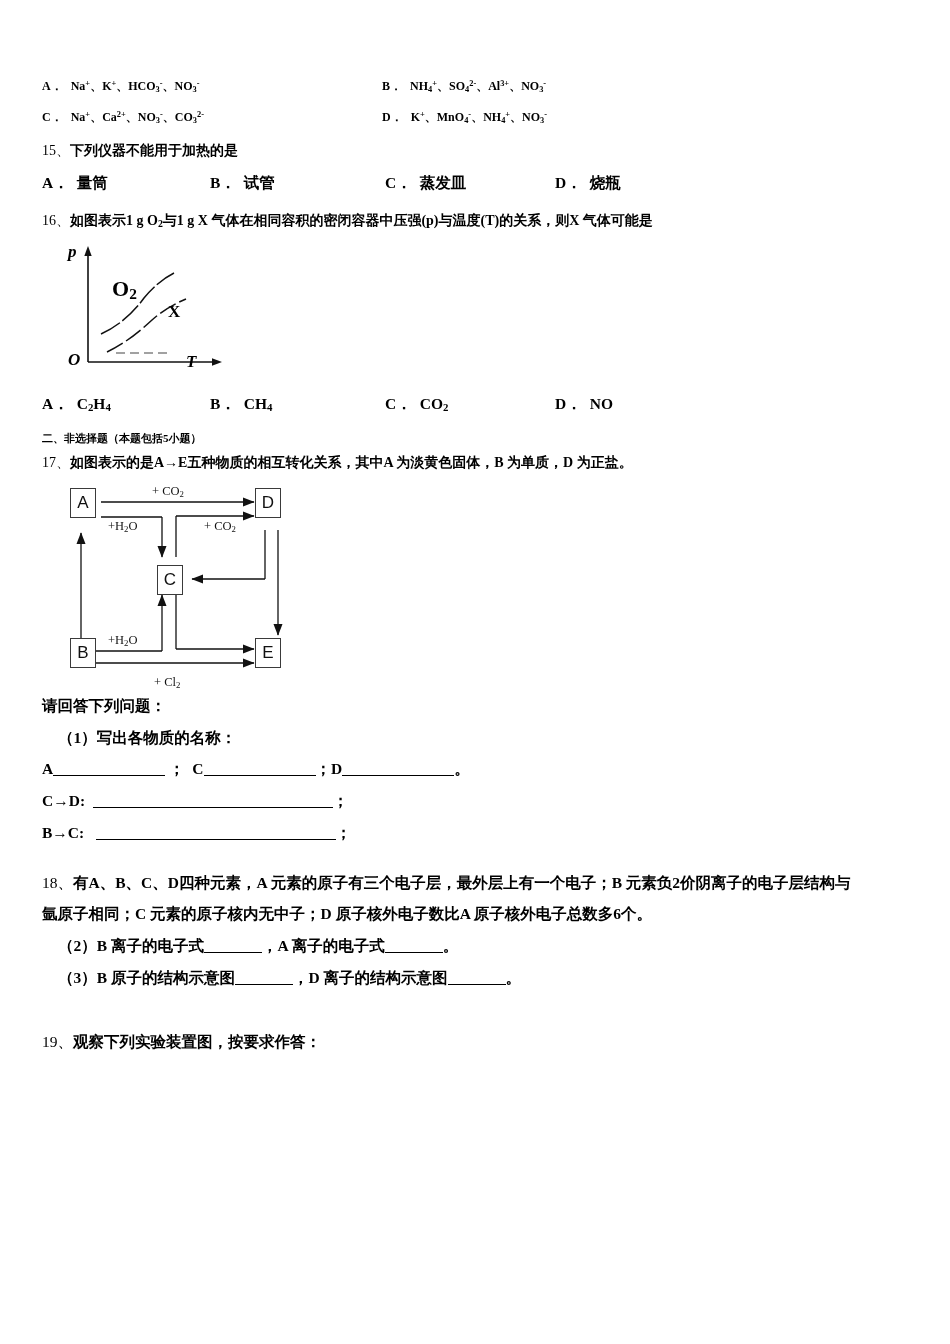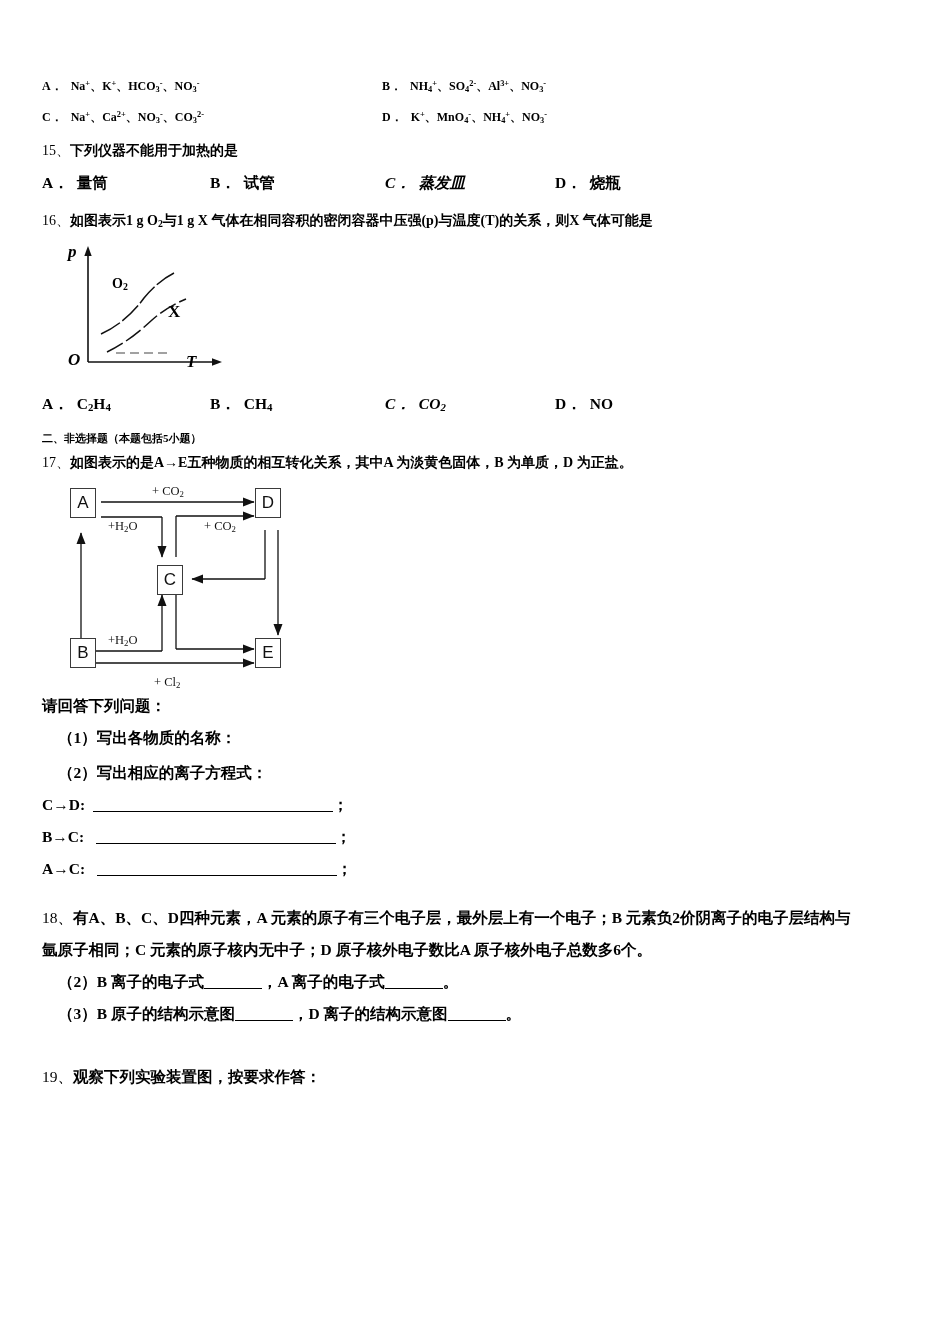"C． 蒸发皿" .opt-row-4 .opt.w-c { font-style: italic -> none }
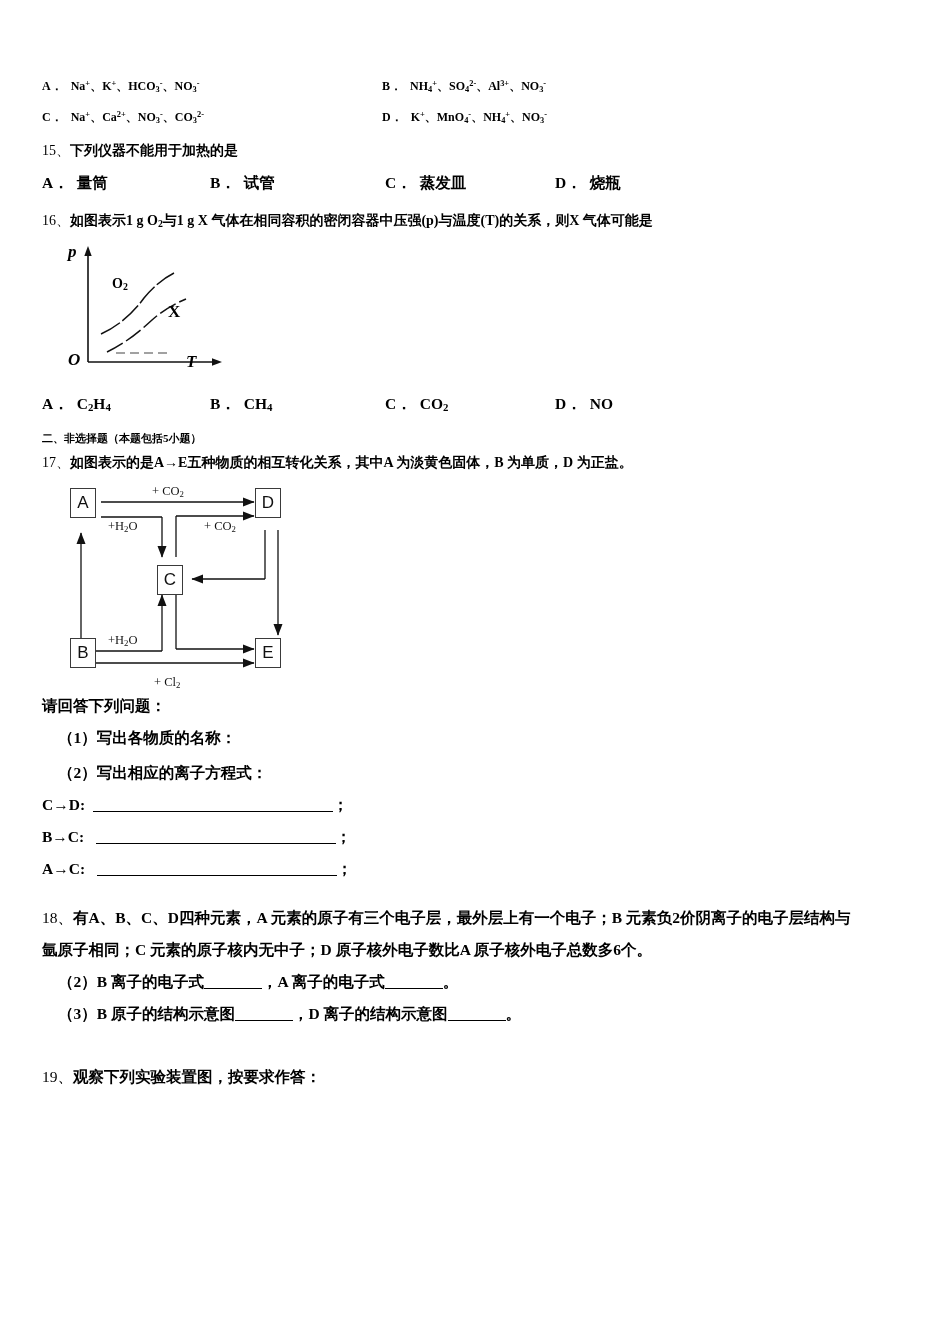"O2" .lbl-o2 { font-size: 14px -> 22px }
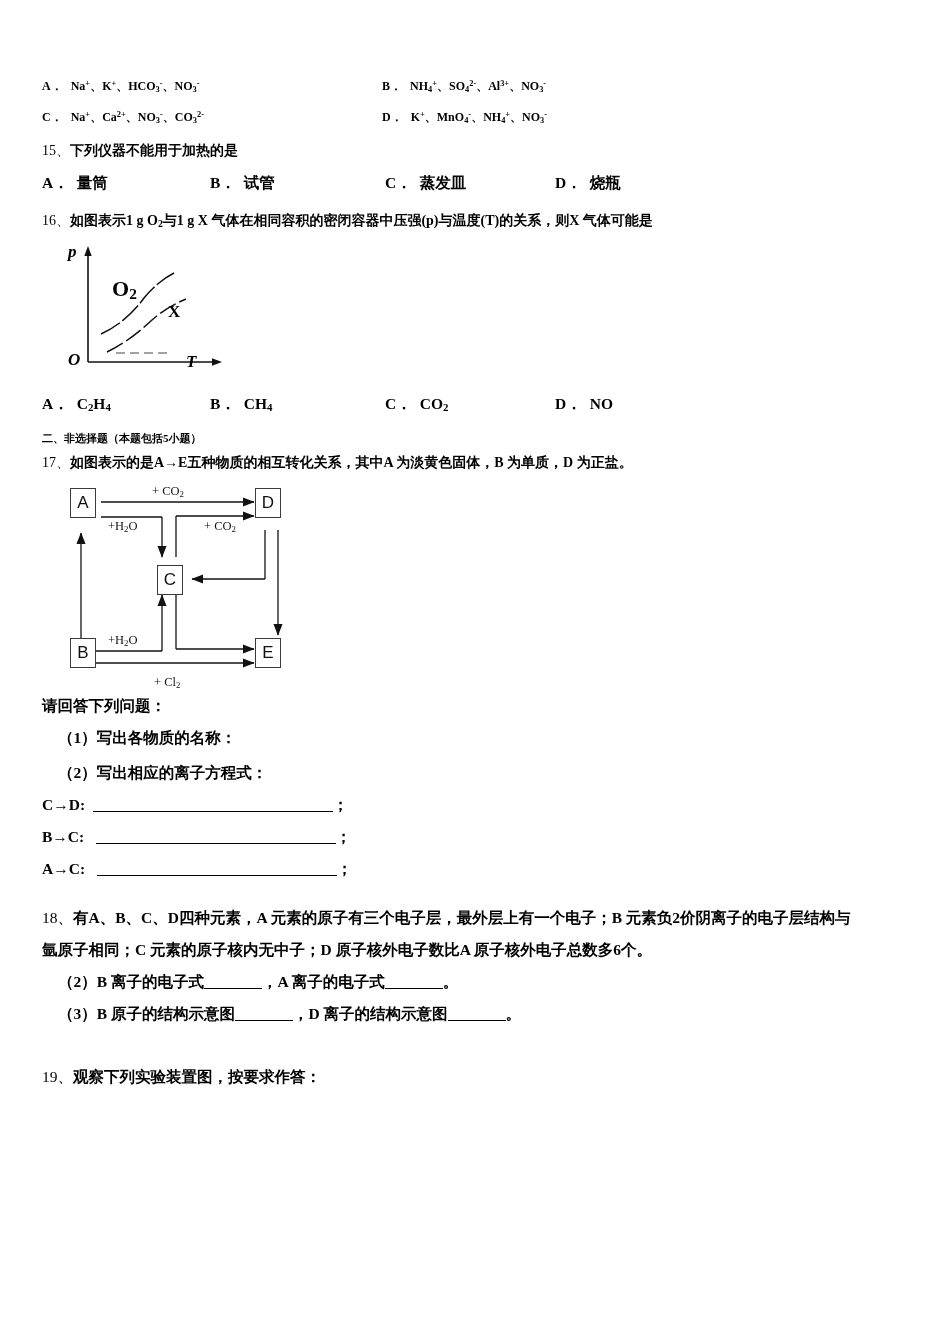"A ； C ；D 。" div.para { html: none -> <div> A<span></span>&nbsp;；&nbsp;&nbsp;C<span></span>；D<span></span>。 </div> }
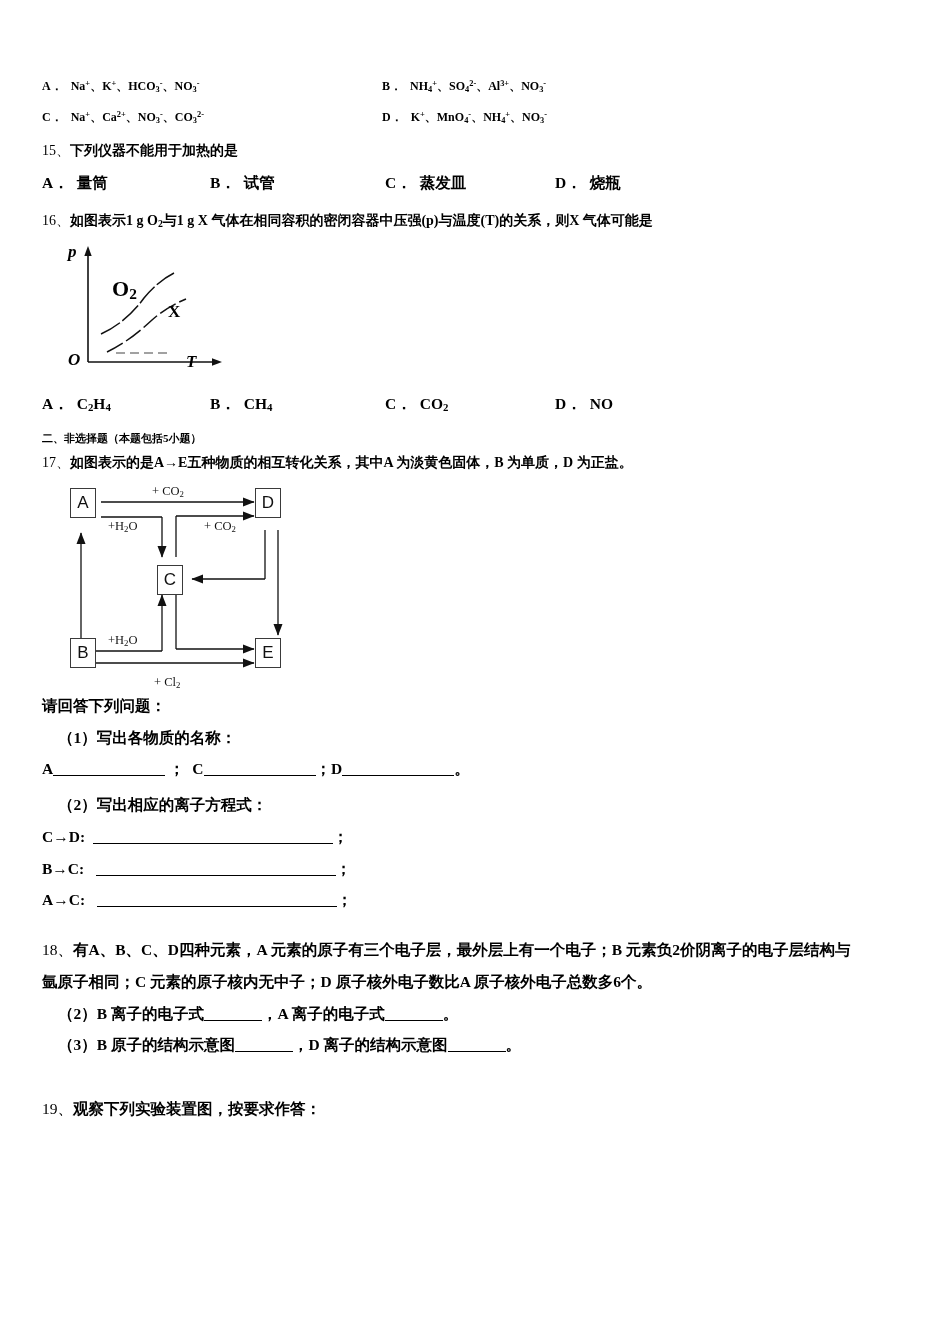"（2）写出相应的离子方程式：" div.para { html: <div>（2）写出相应的离子方程式：</div> -> none }
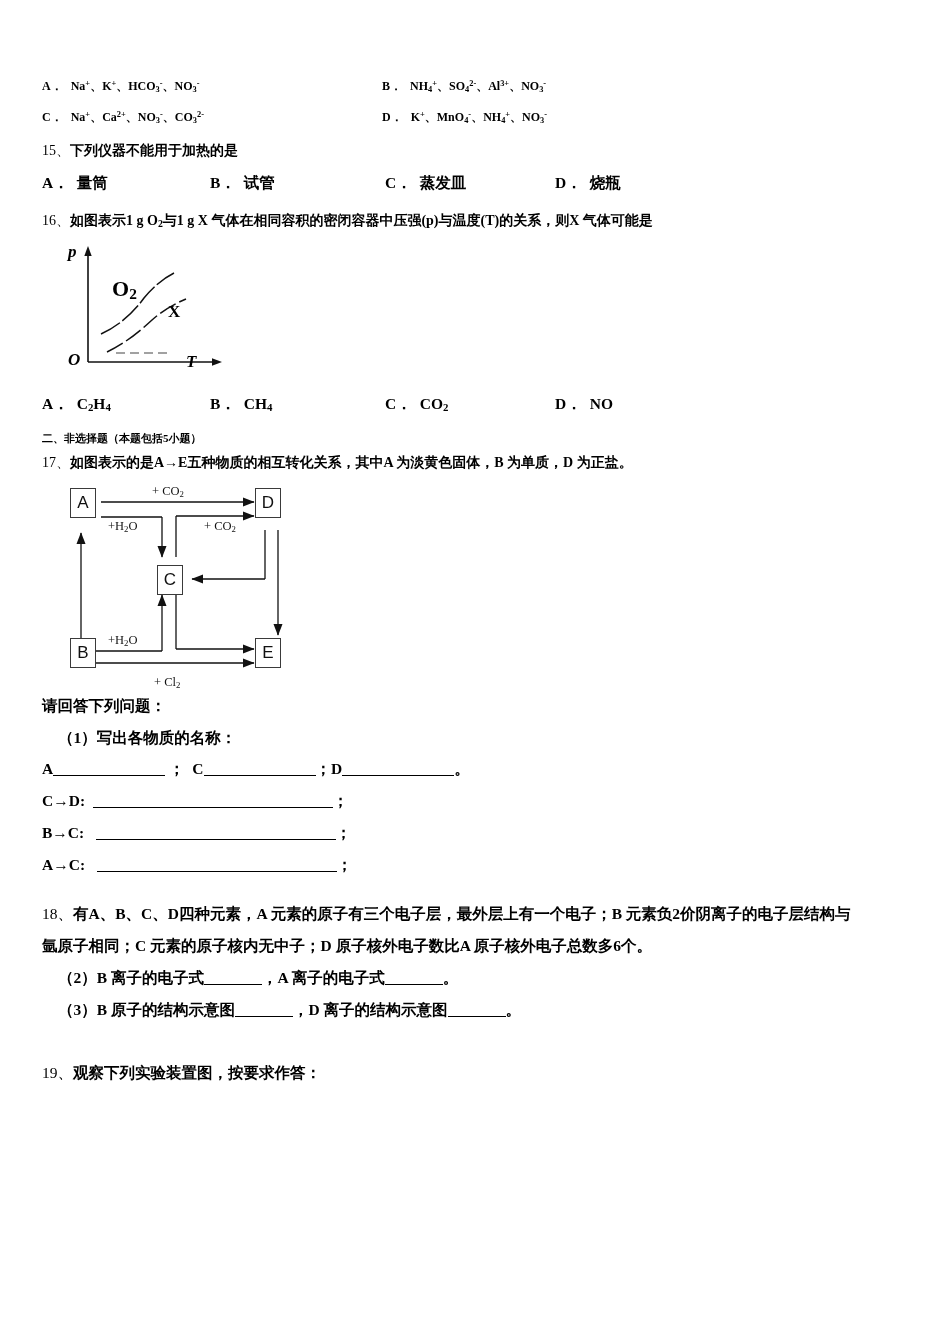"A→C: ；" div.para { html: <div> <span>A→C:</span>&nbsp;&nbsp;&nbsp;<span></span><span>；</span> </div> -> none }
